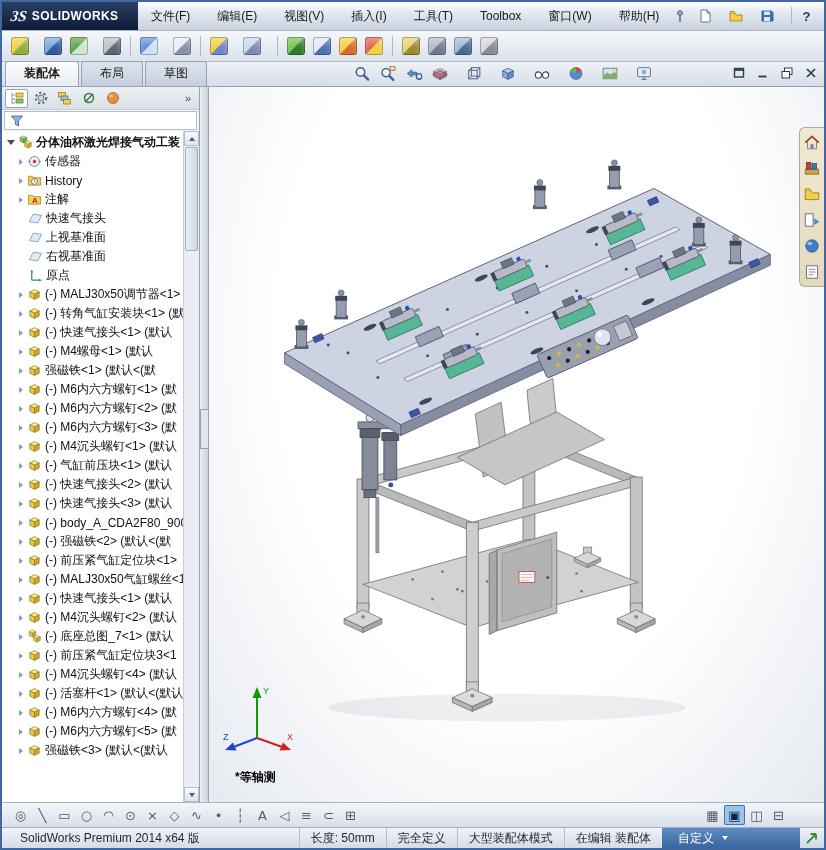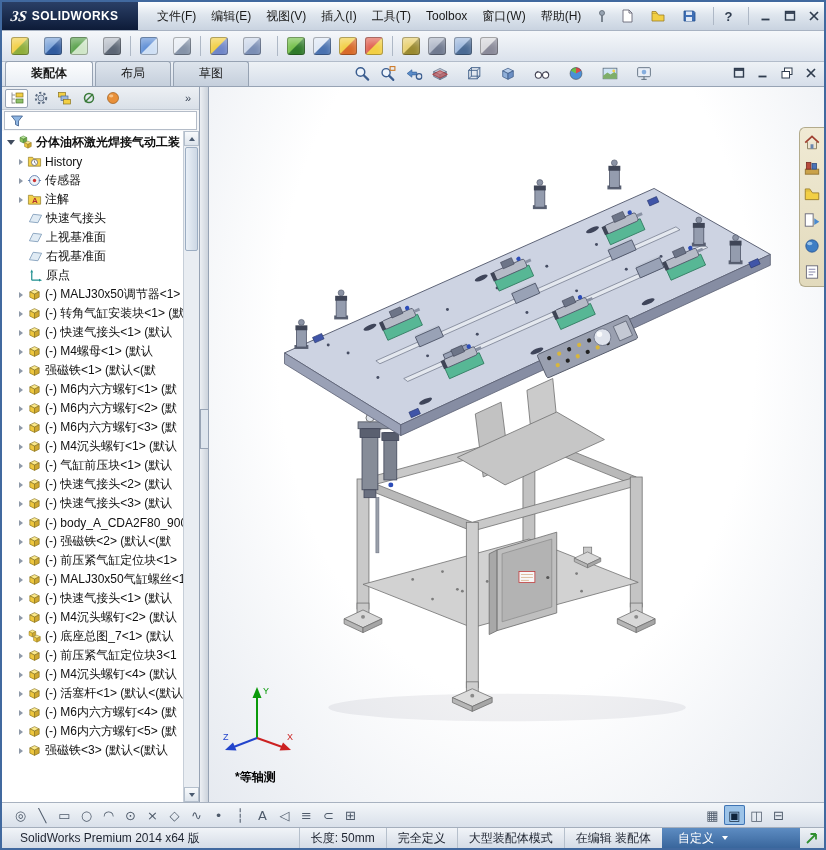"文件(F)" .menus { gap: 1px -> 13px; padding-left: 12px -> 6px }
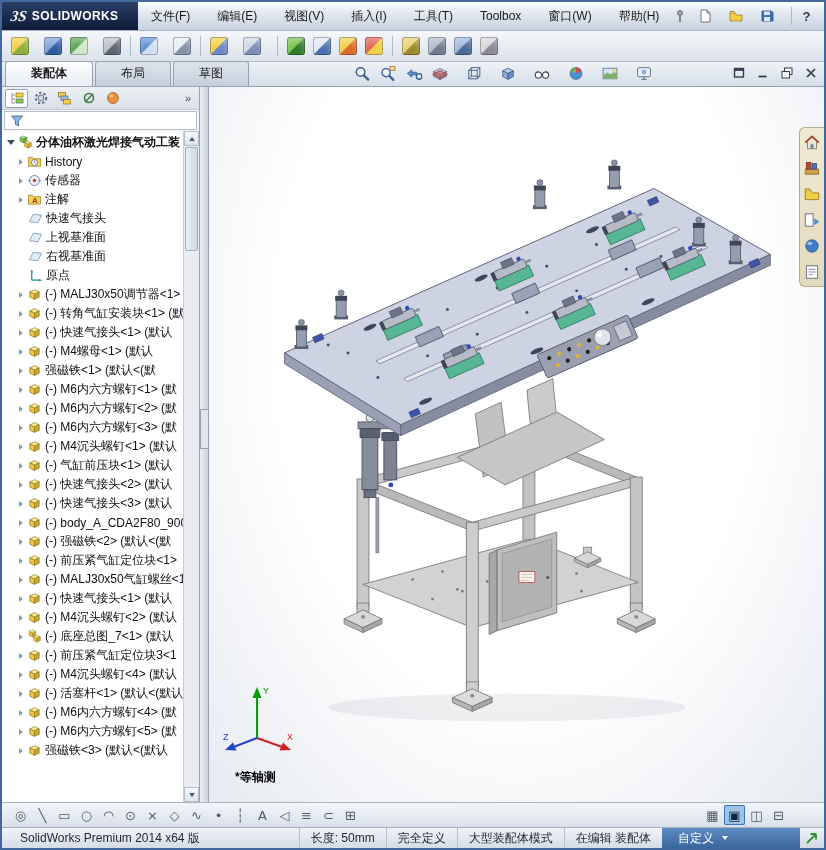"装配体" .tab { padding: 3px 25px 4px -> 3px 18px 4px }
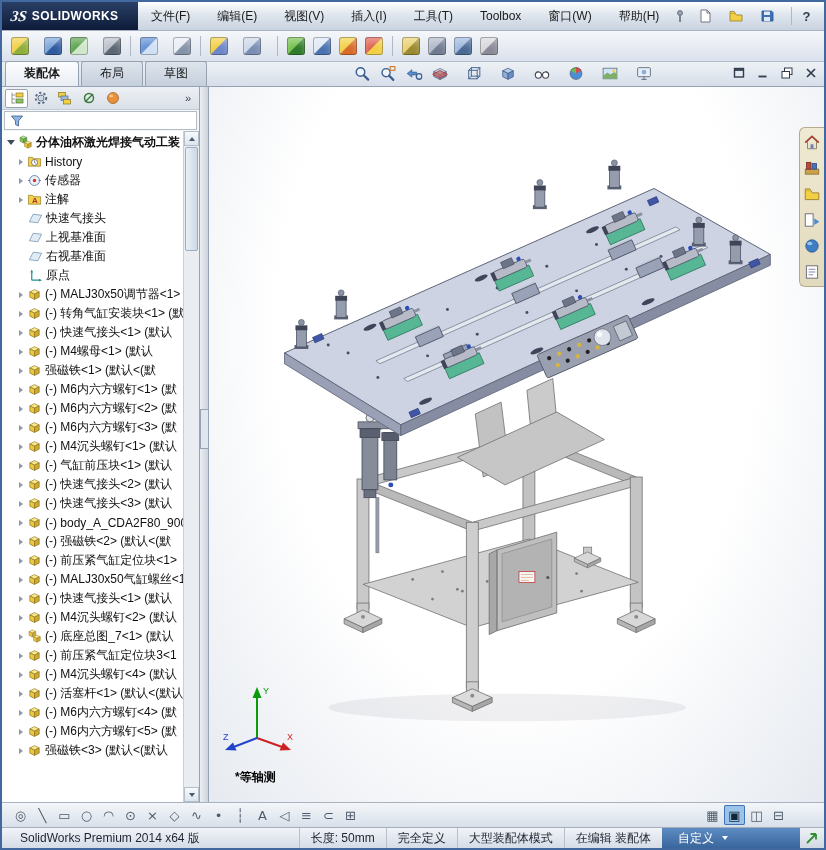"History" div.tree-row { order: before "传感器" -> after "传感器" }
